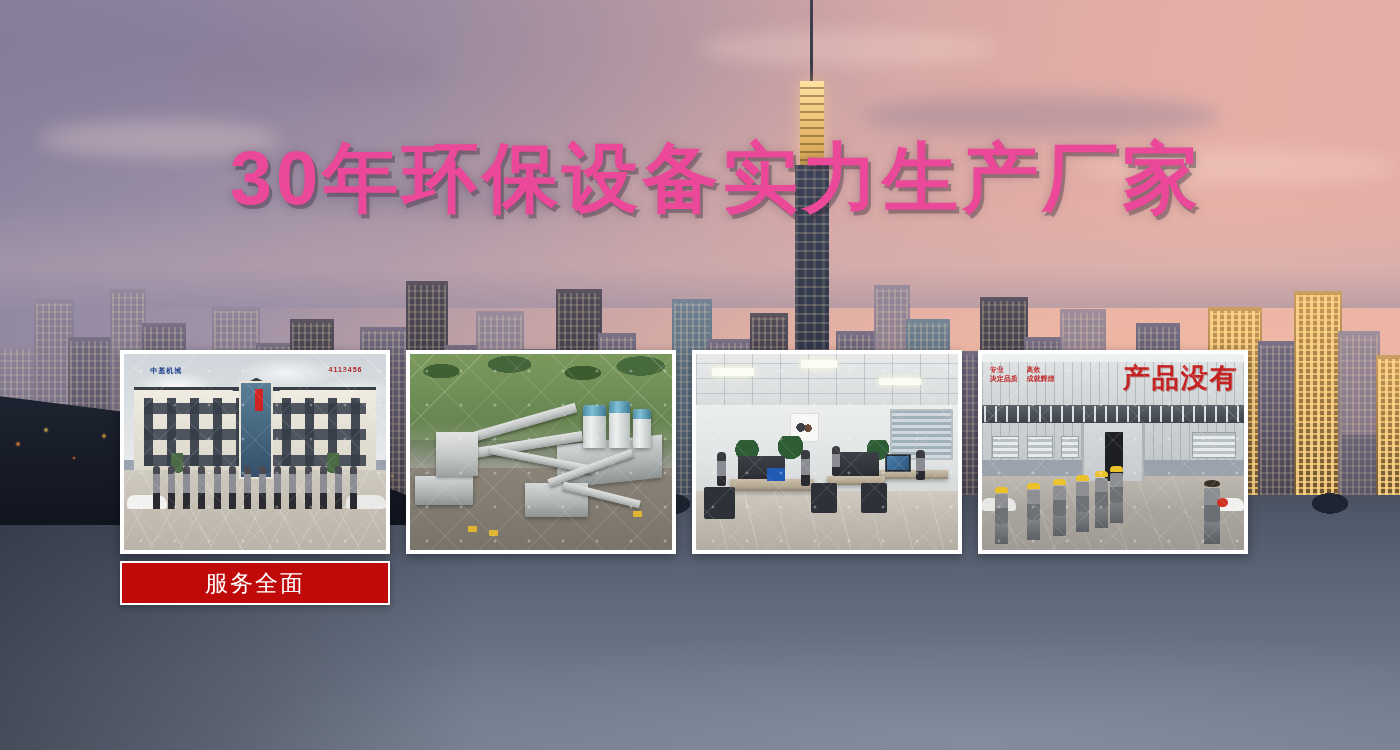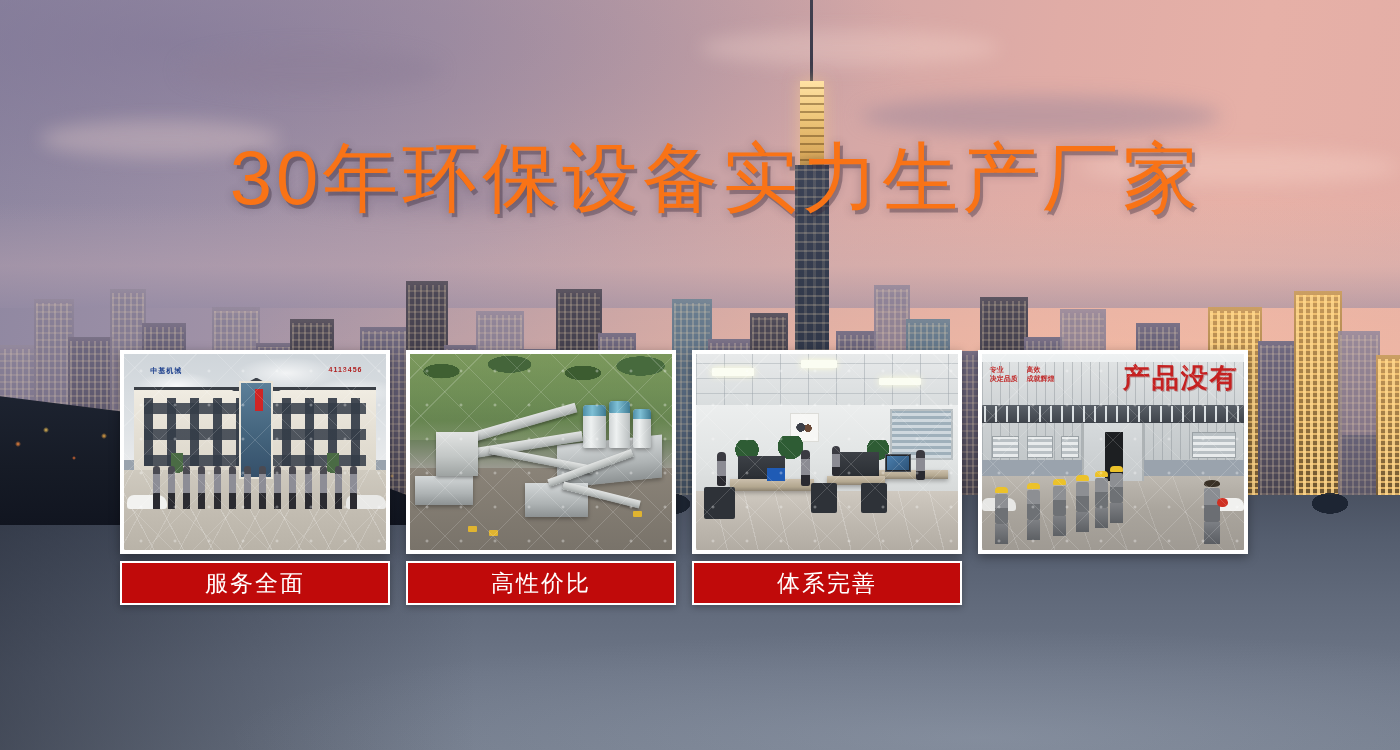"30年环保设备实力生产厂家" .headline { color: #f97316 -> #ec4899; font-weight: normal -> bold }
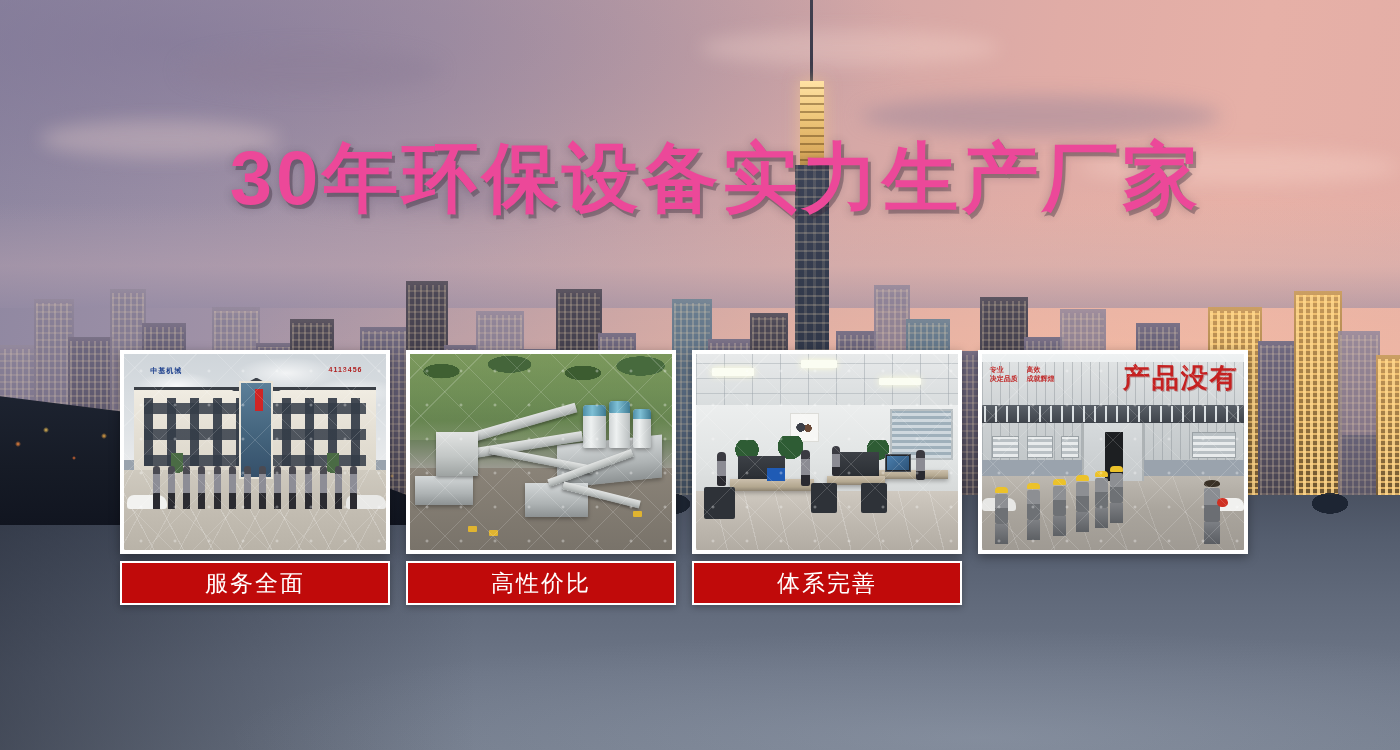"高性价比" div.caption { html: <div>高性价比</div> -> none }
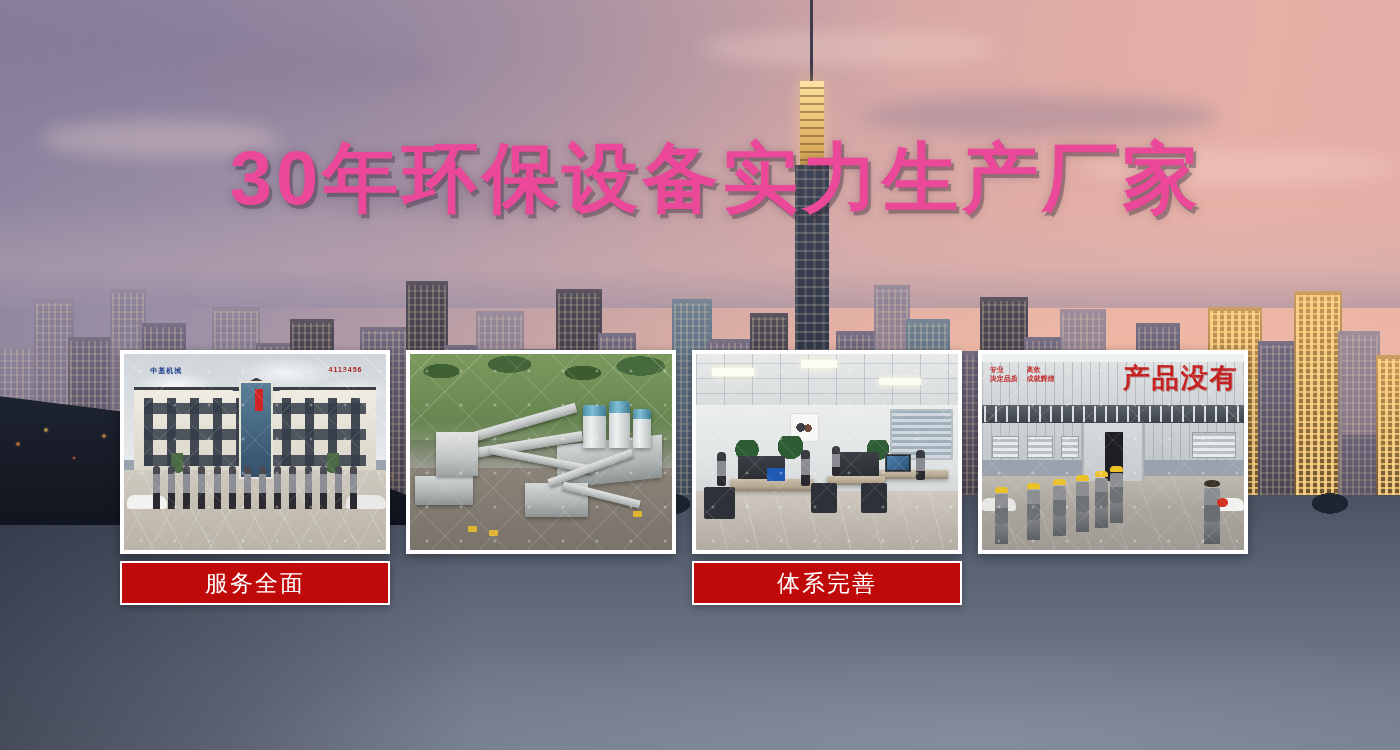"体系完善" div.caption { html: <div>体系完善</div> -> none }
